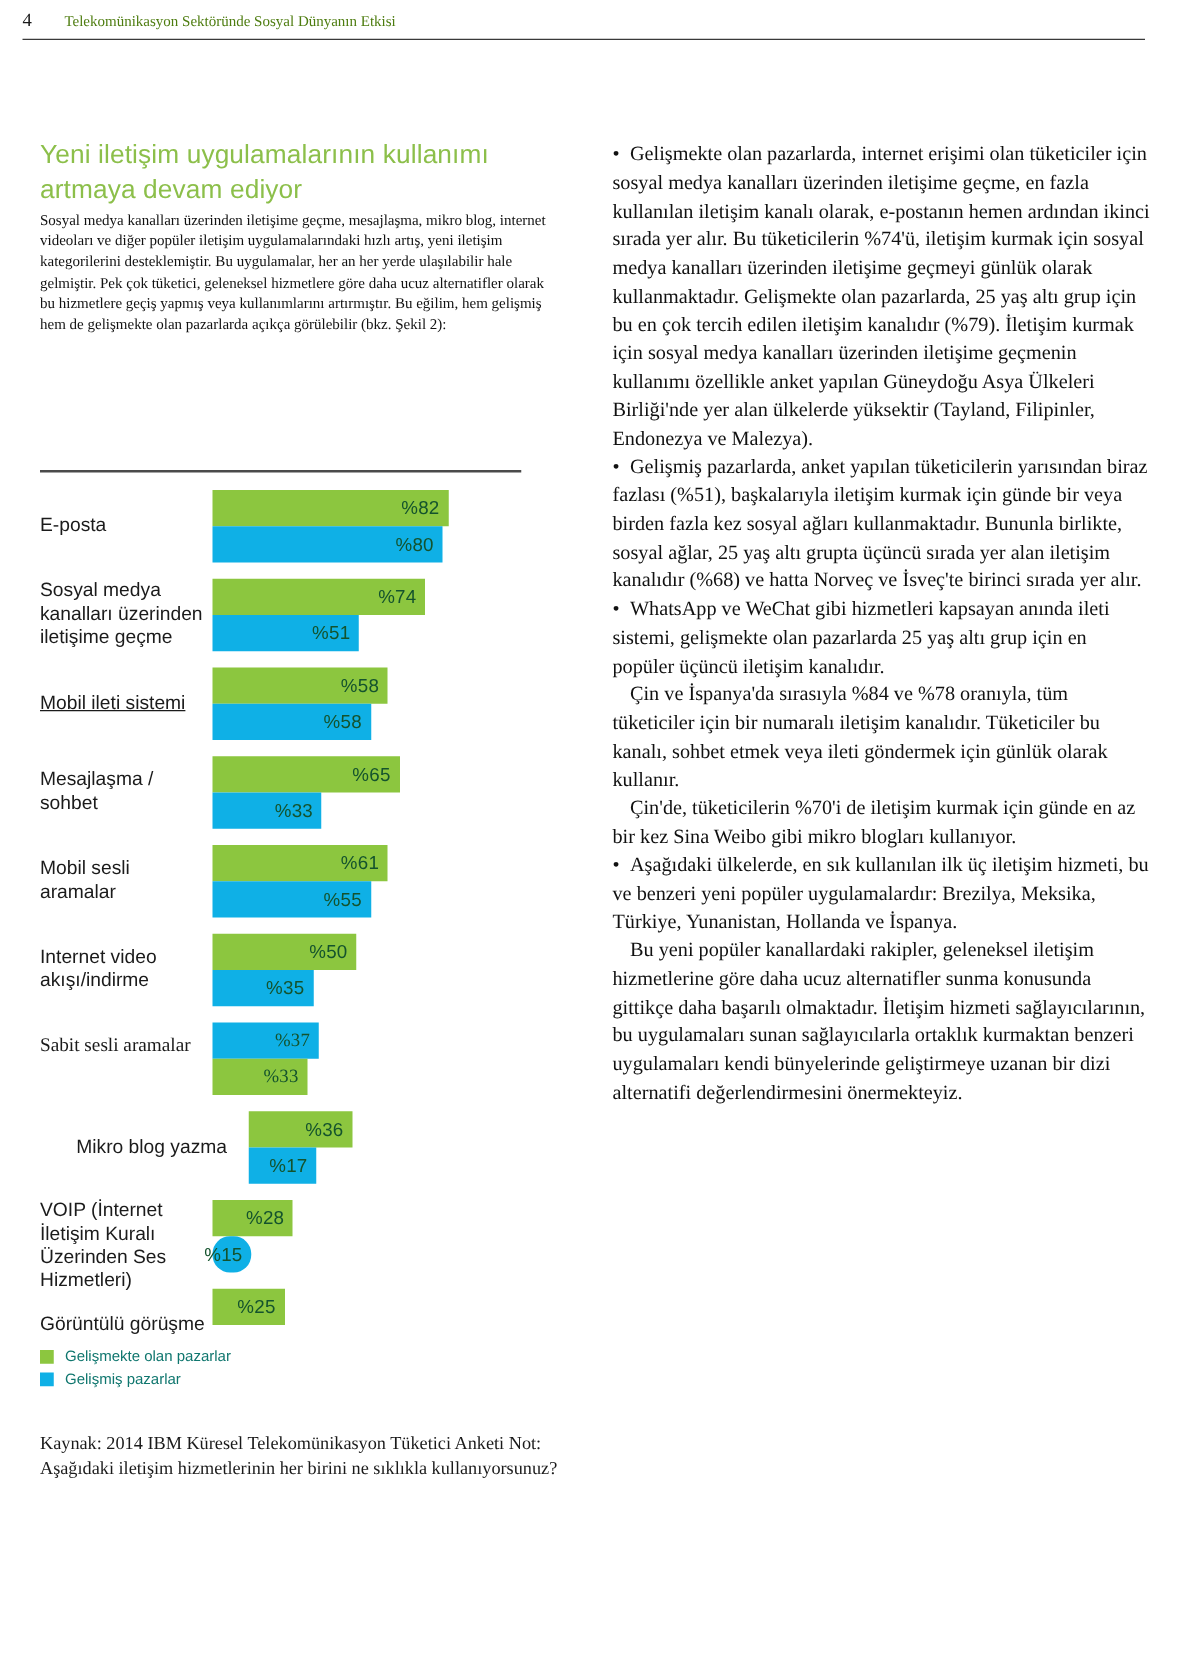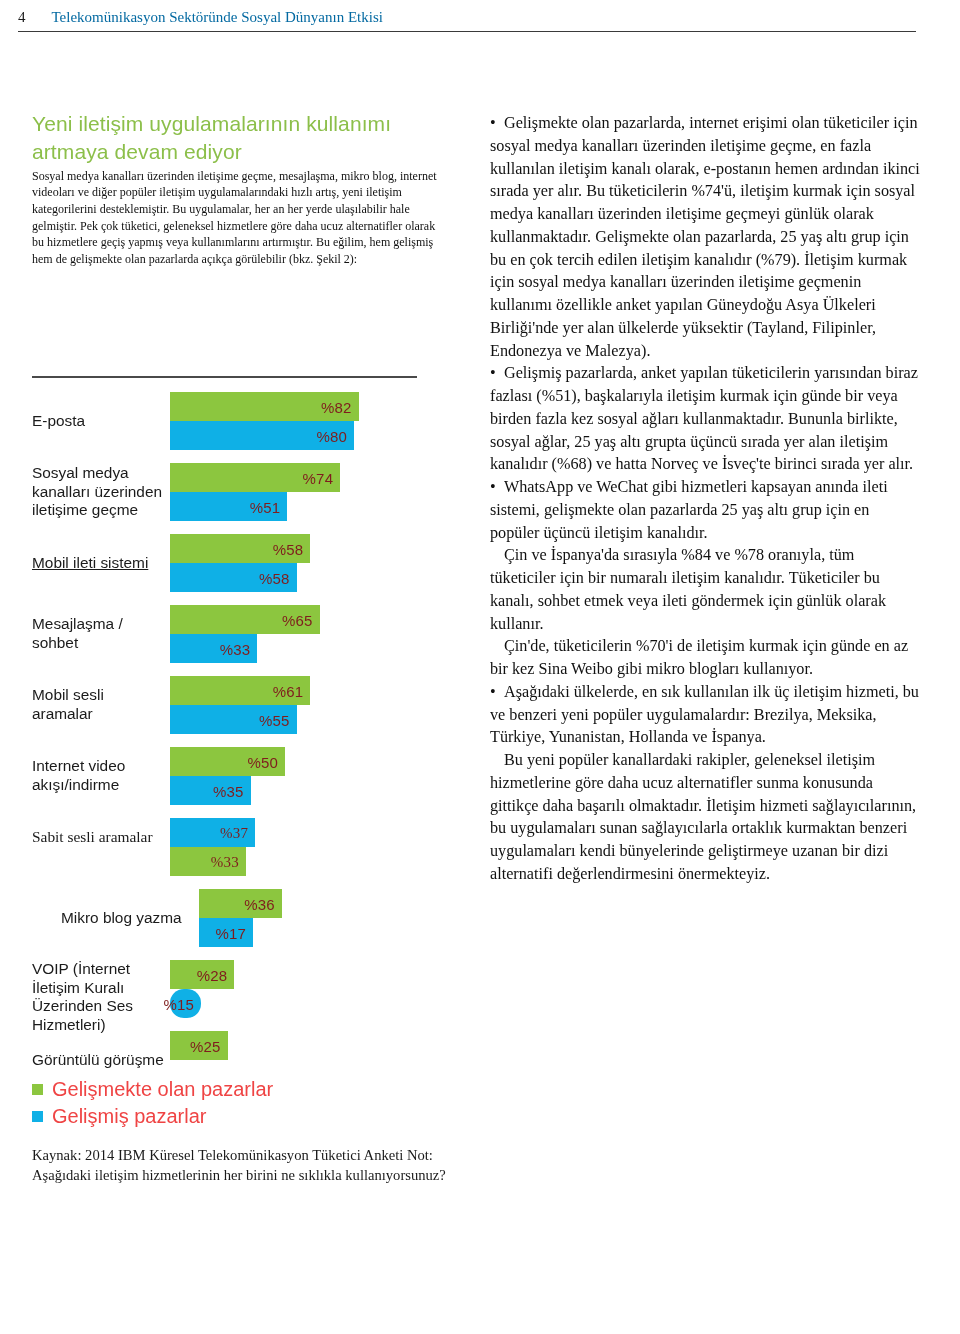"Telekomünikasyon Sektöründe Sosyal" .runhead-title { color: #0369a1 -> #4d7c0f; font-size: 15px -> 12px }
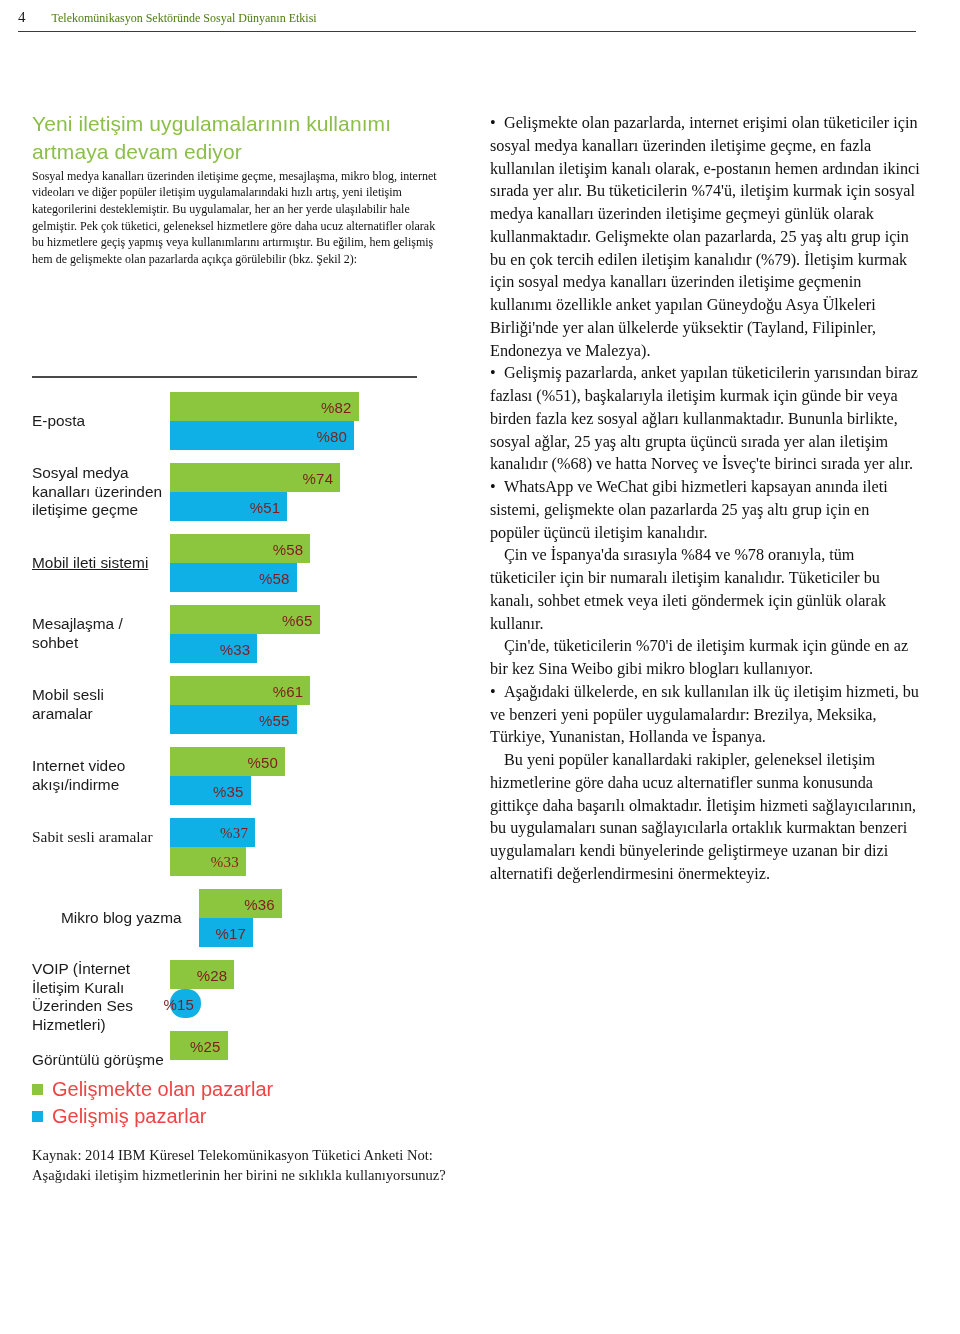"%82" .bar .val { color: #7f1d1d -> #14532d }
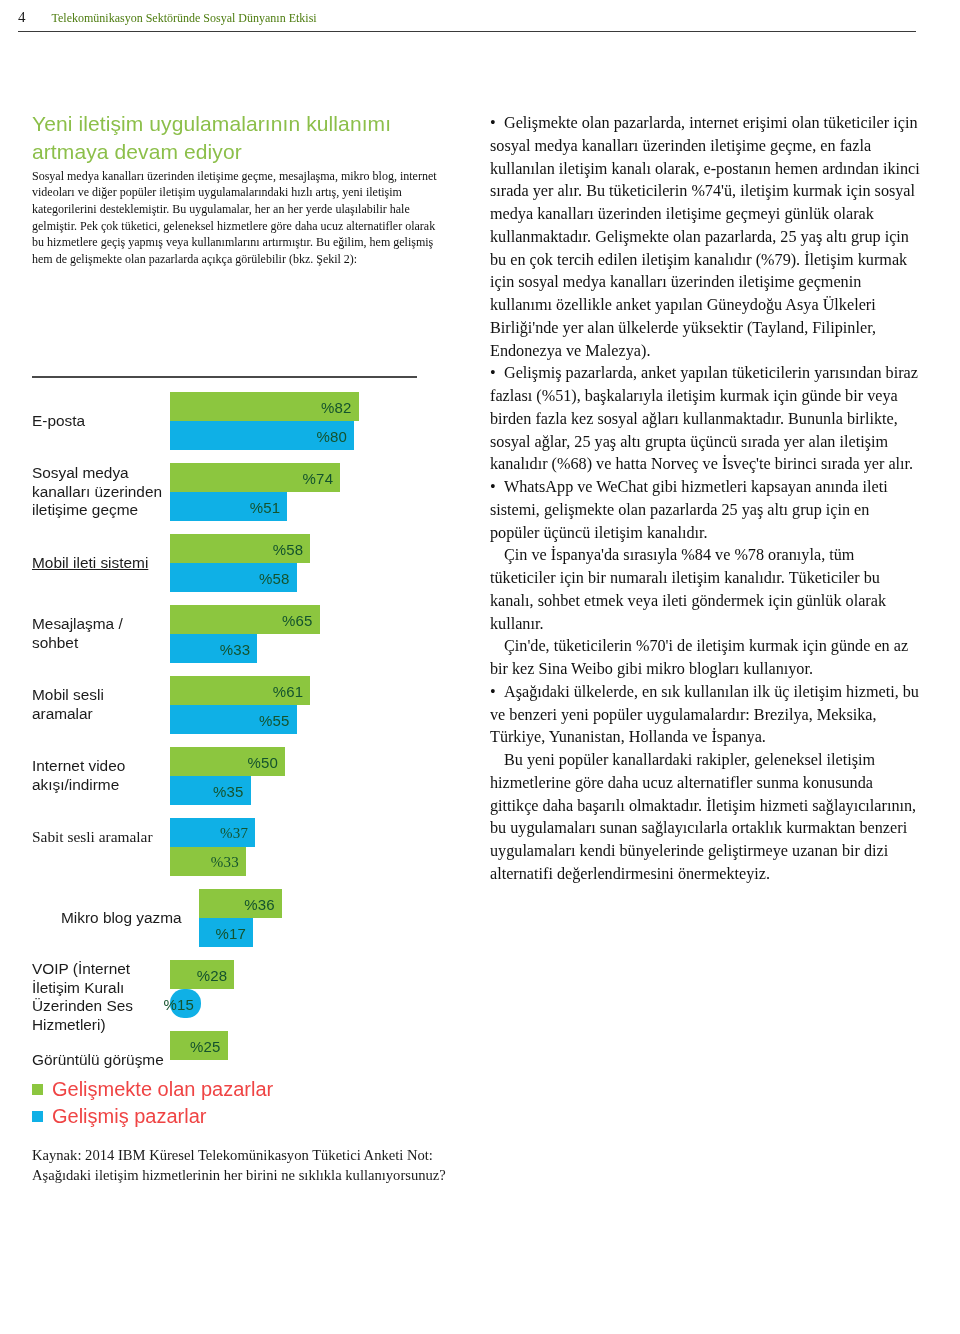"Gelişmekte olan pazarlar" .legend-label { color: #ef4444 -> #0f766e; font-size: 20px -> 12px }
